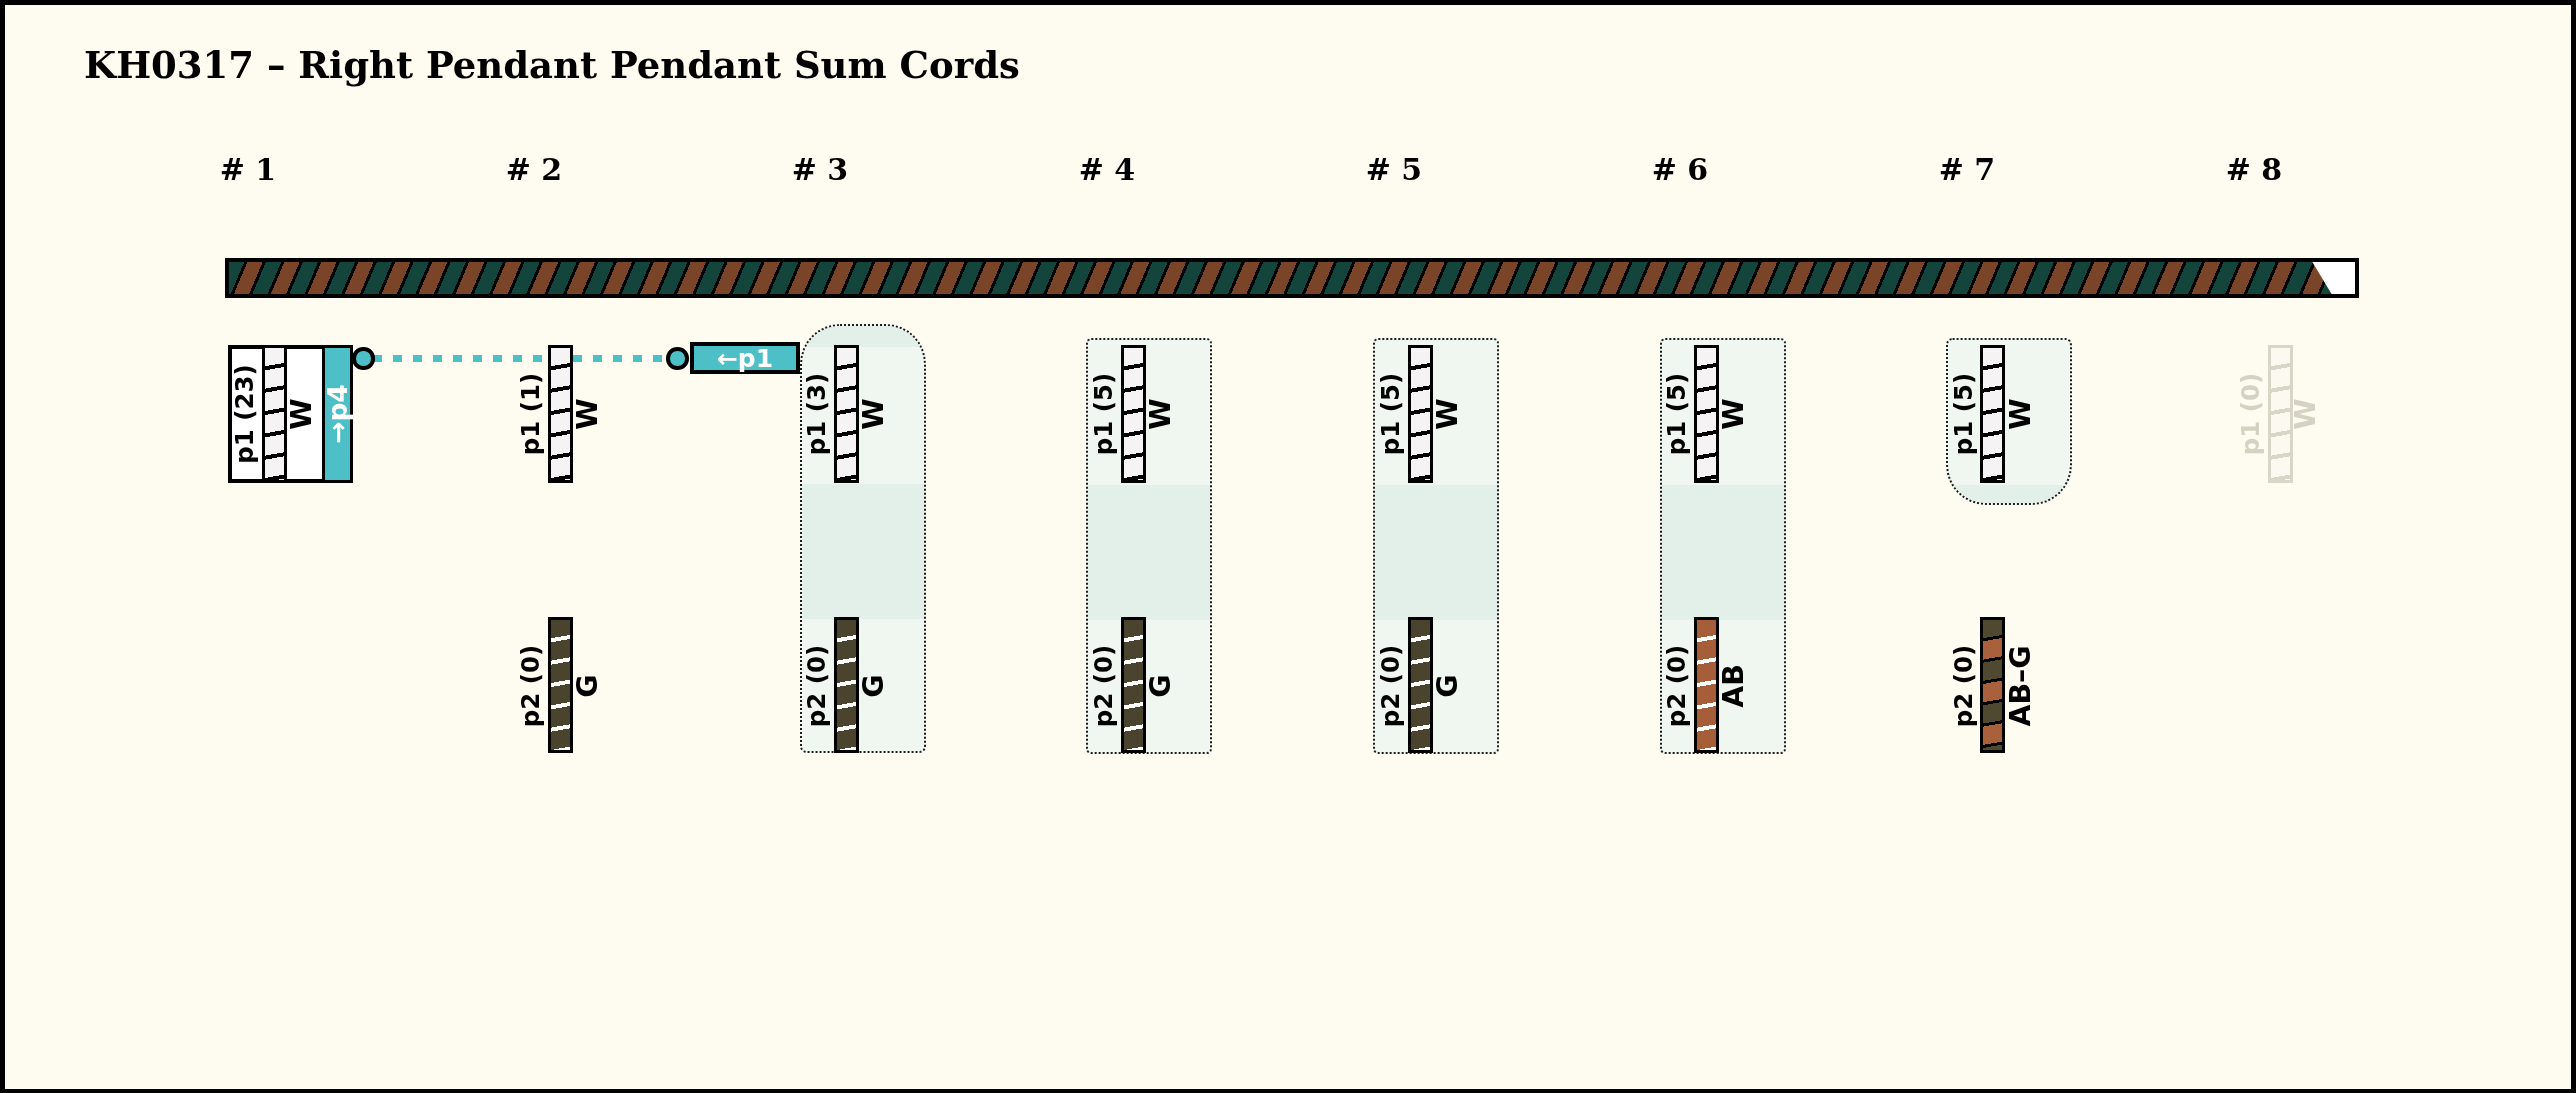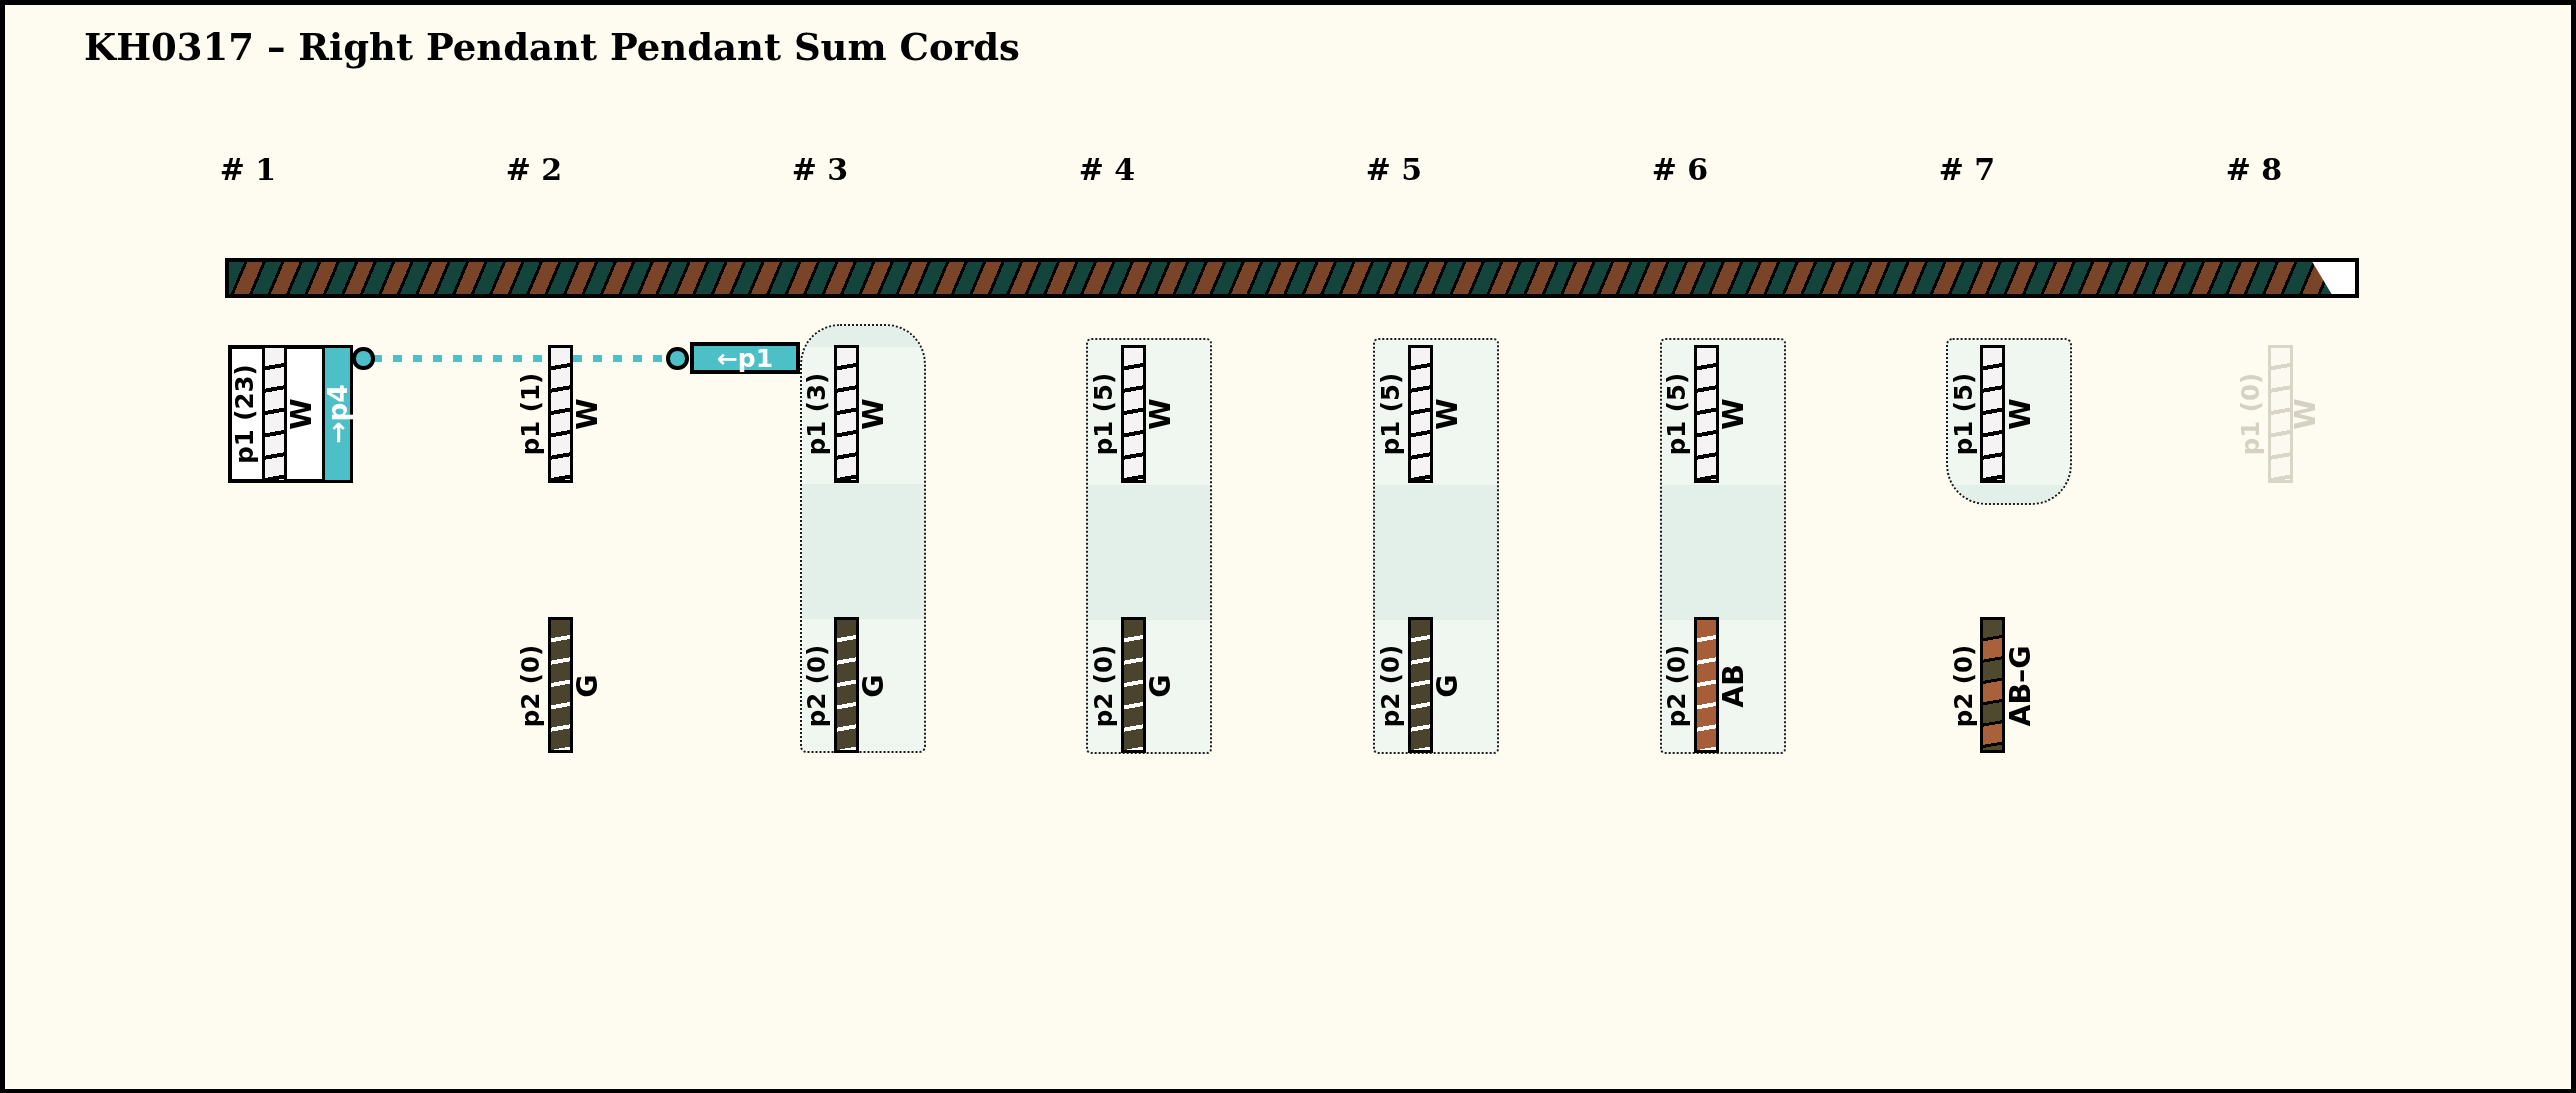"KH0317 – Right Pendant Pendant" .title { top: 20px -> 38px }
